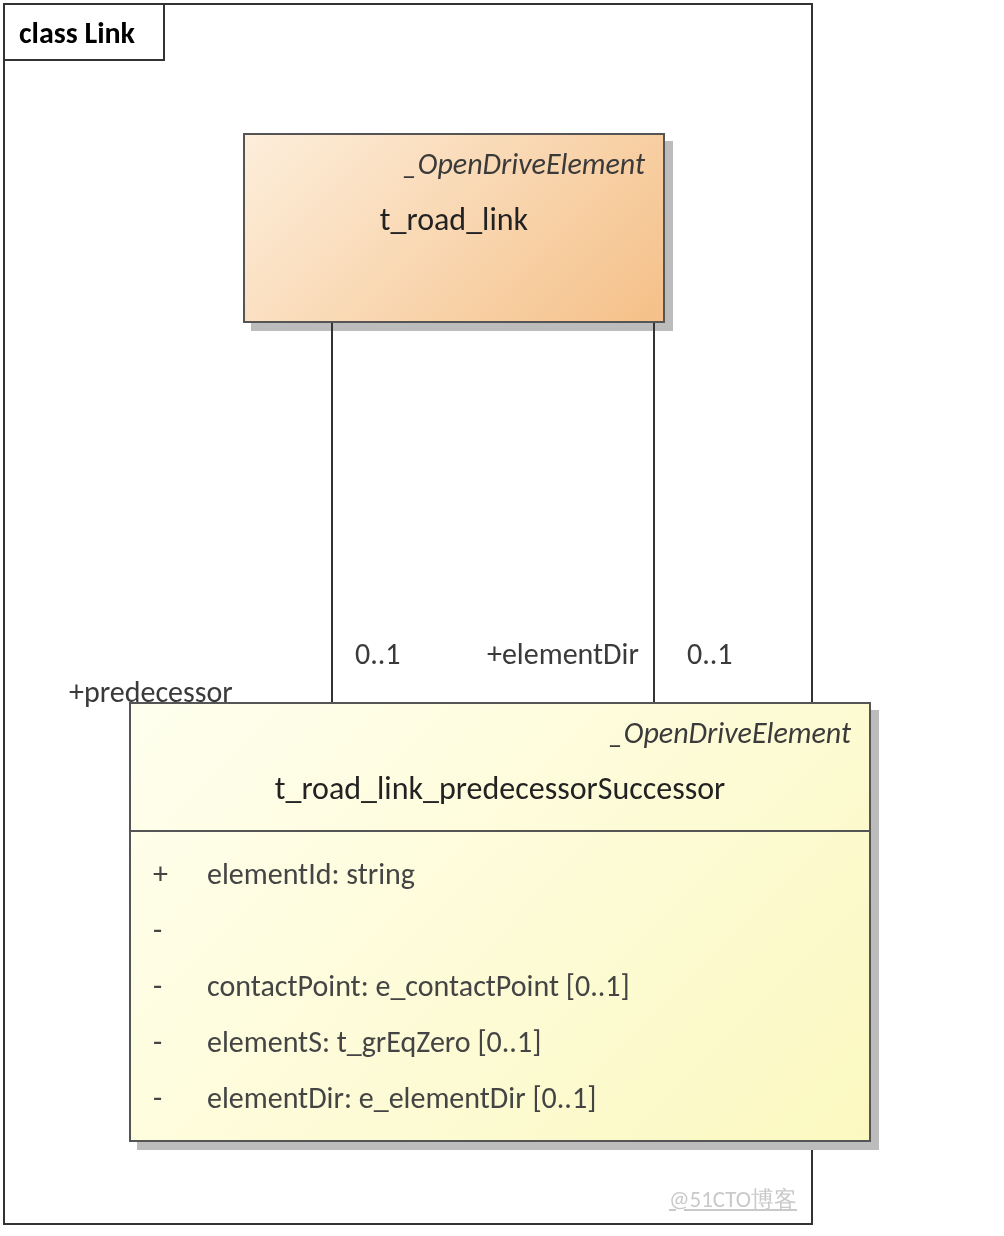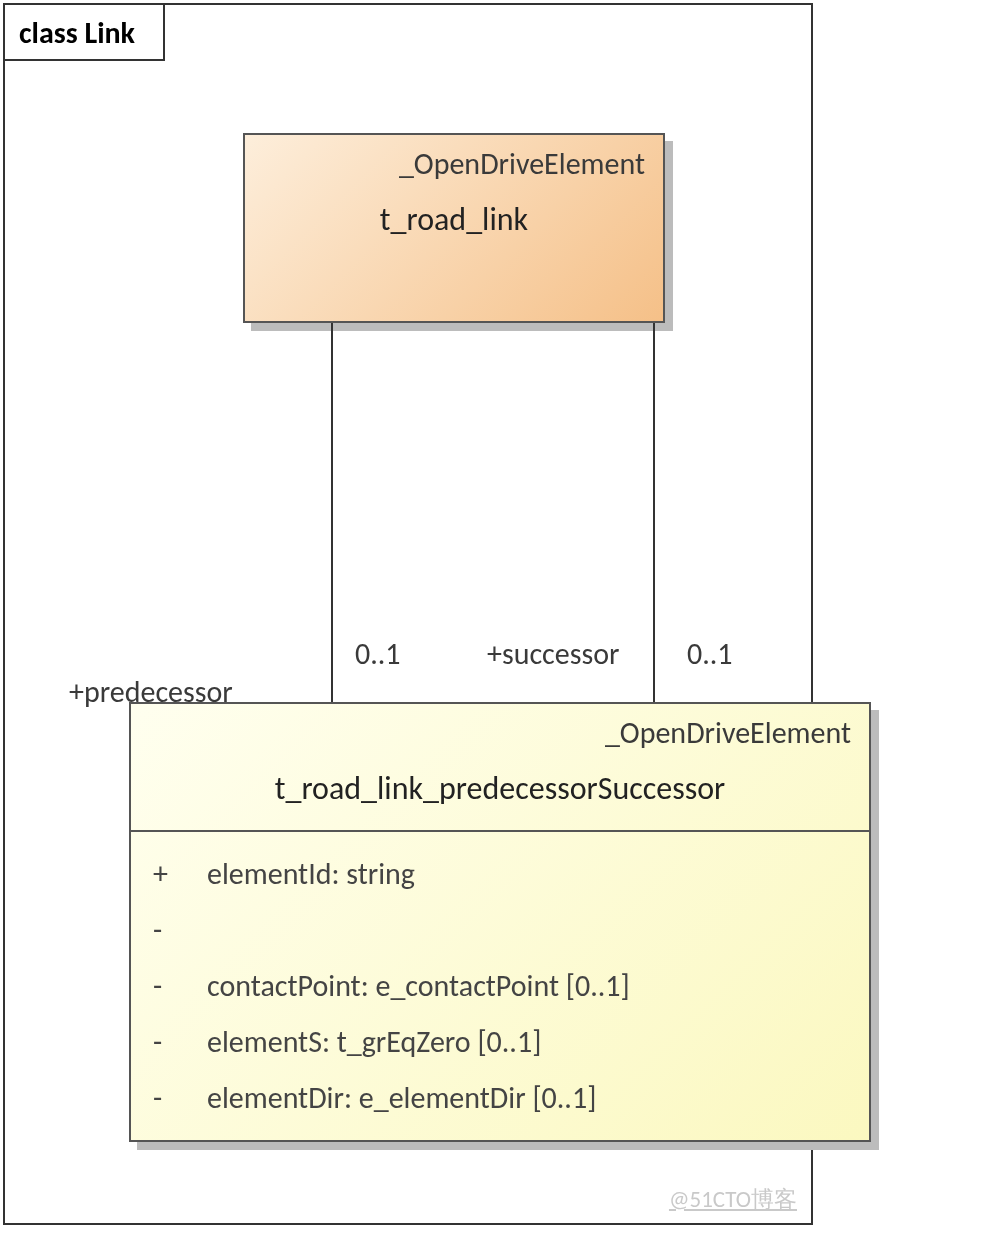"_OpenDriveElement" .stereotype { font-style: none -> italic }
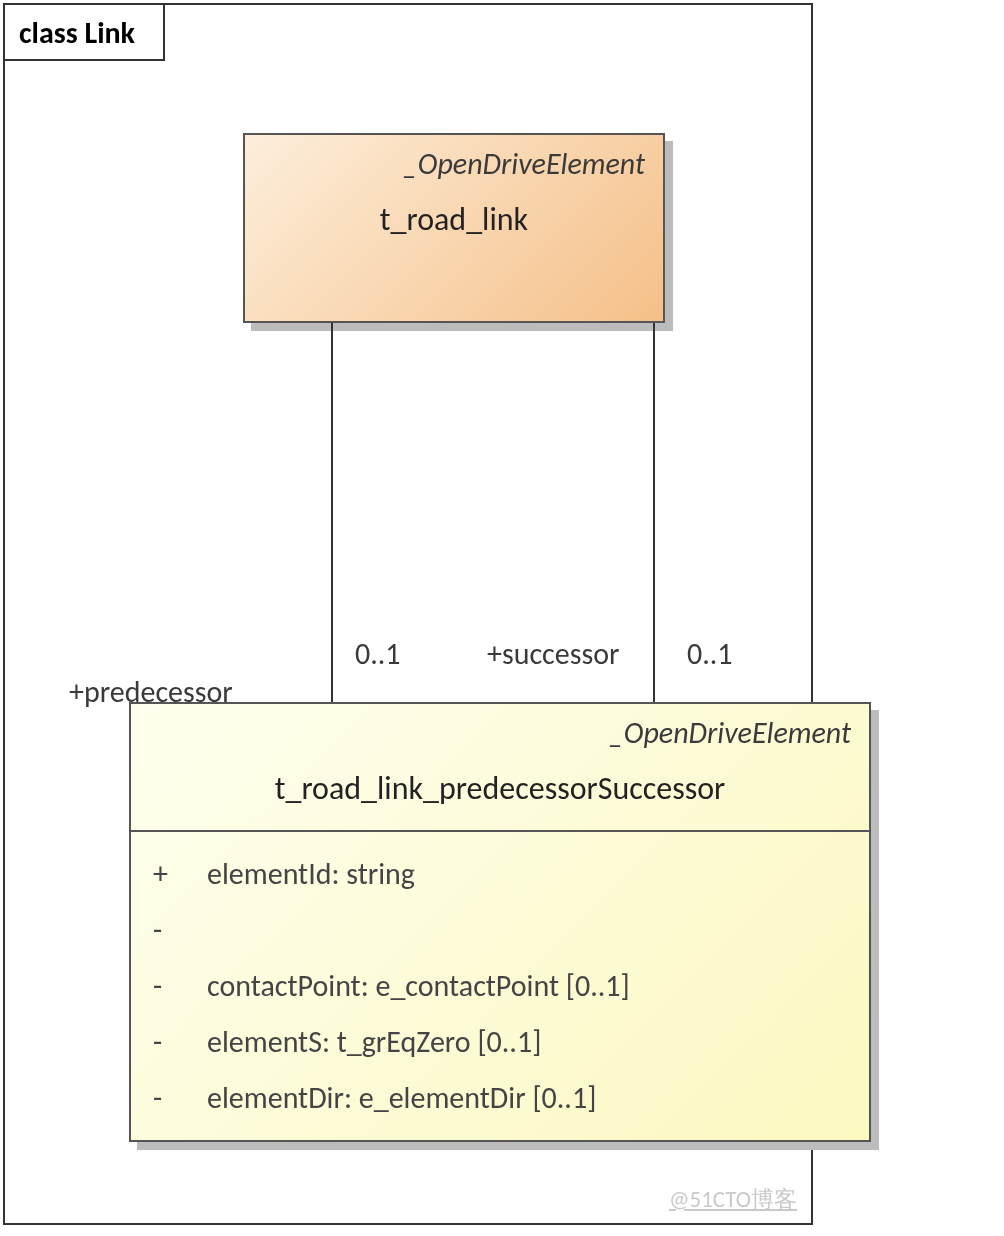"+successor" div.assoc-label { text: +successor -> +elementDir }
